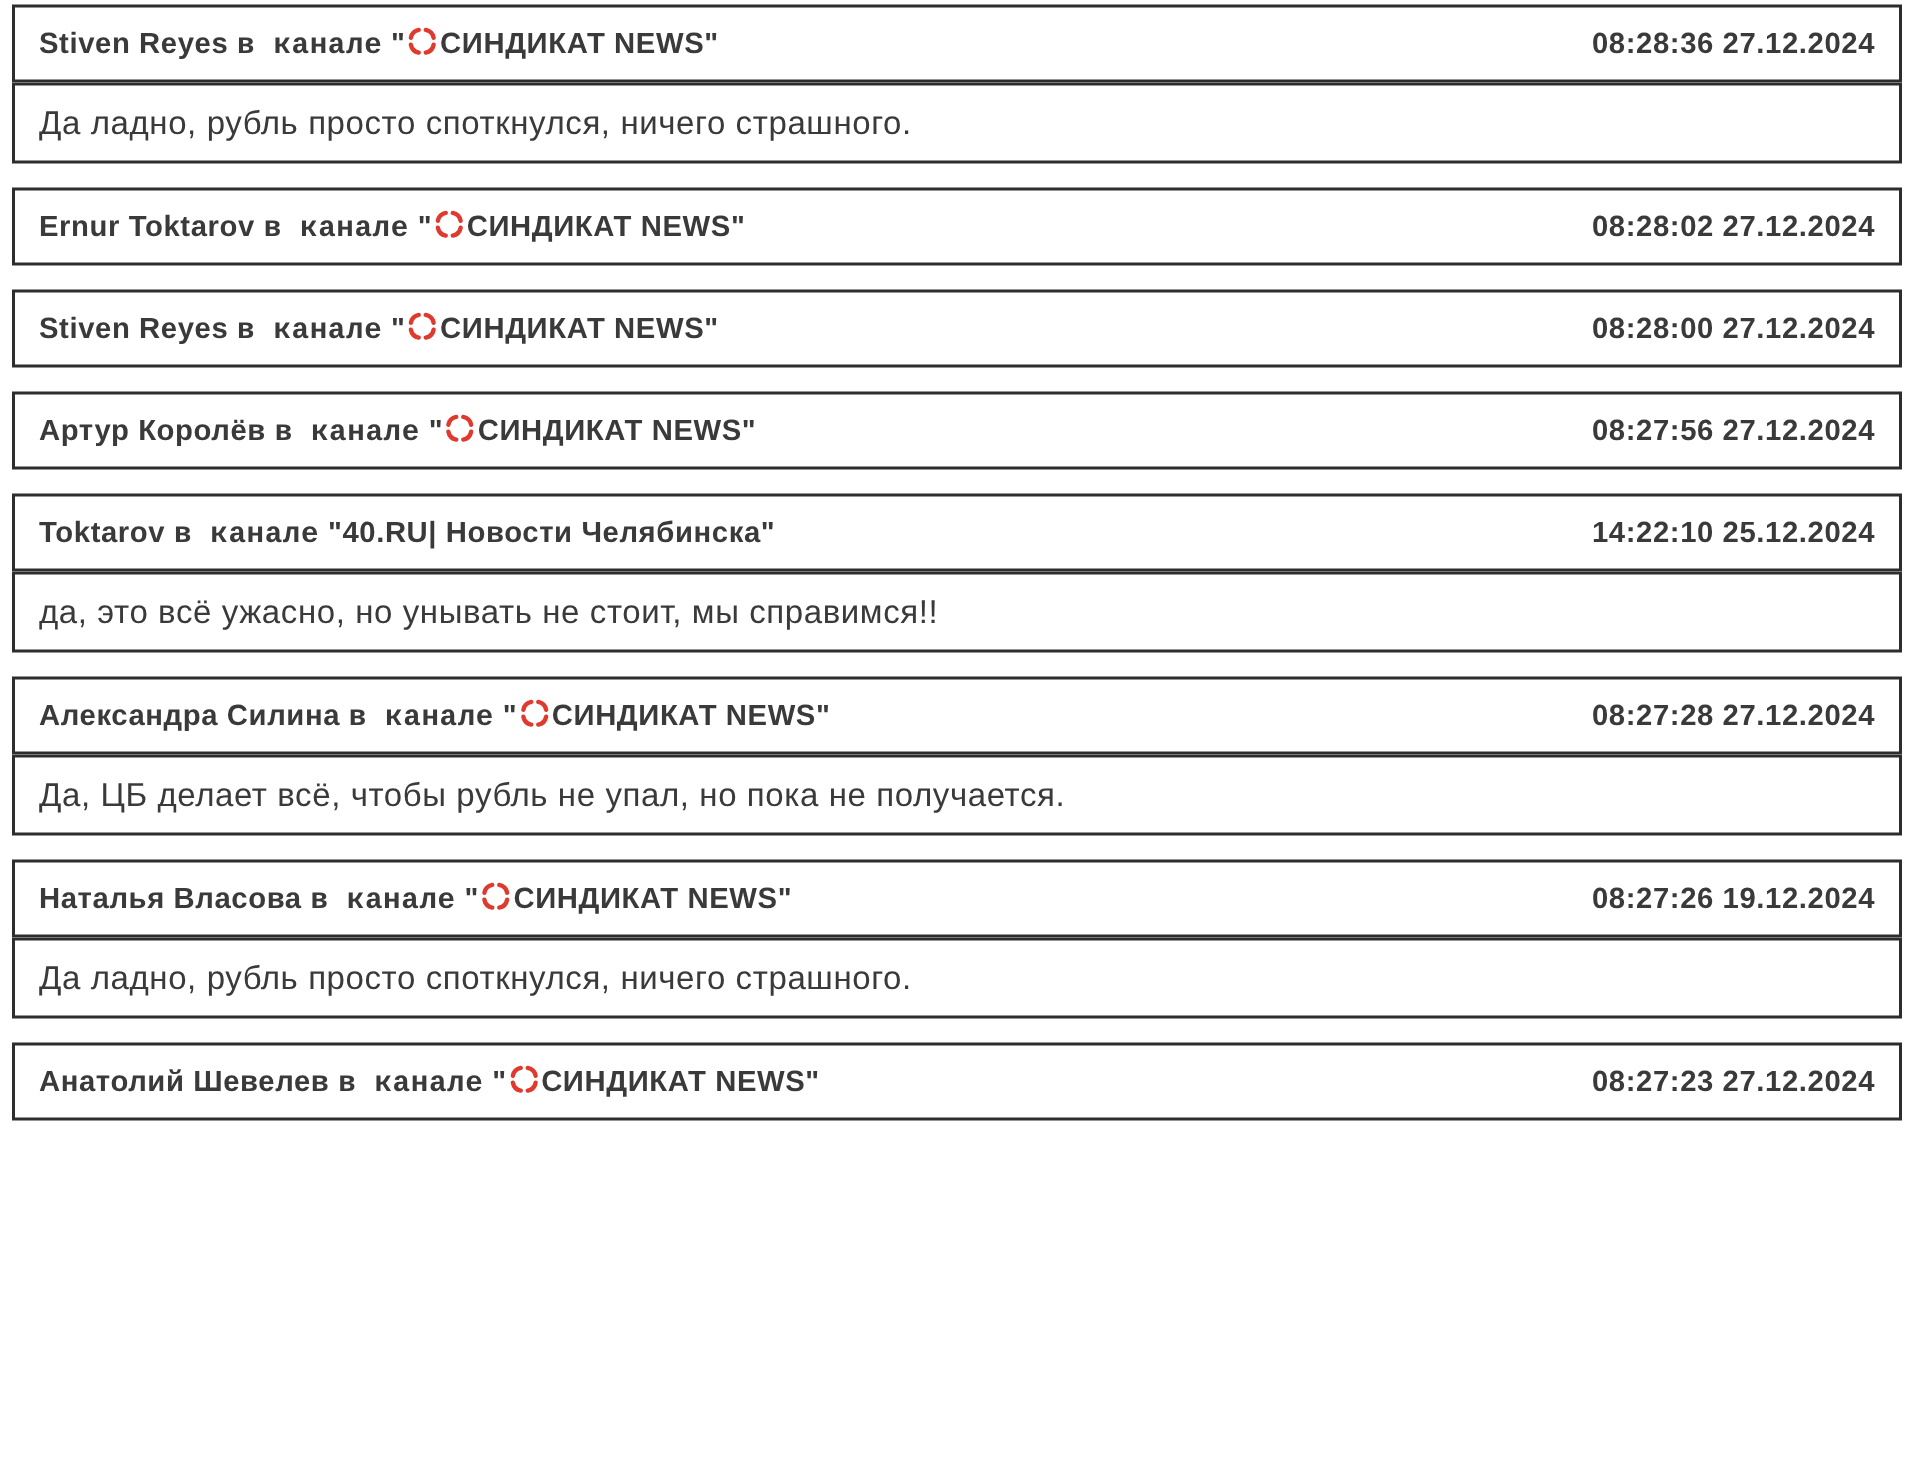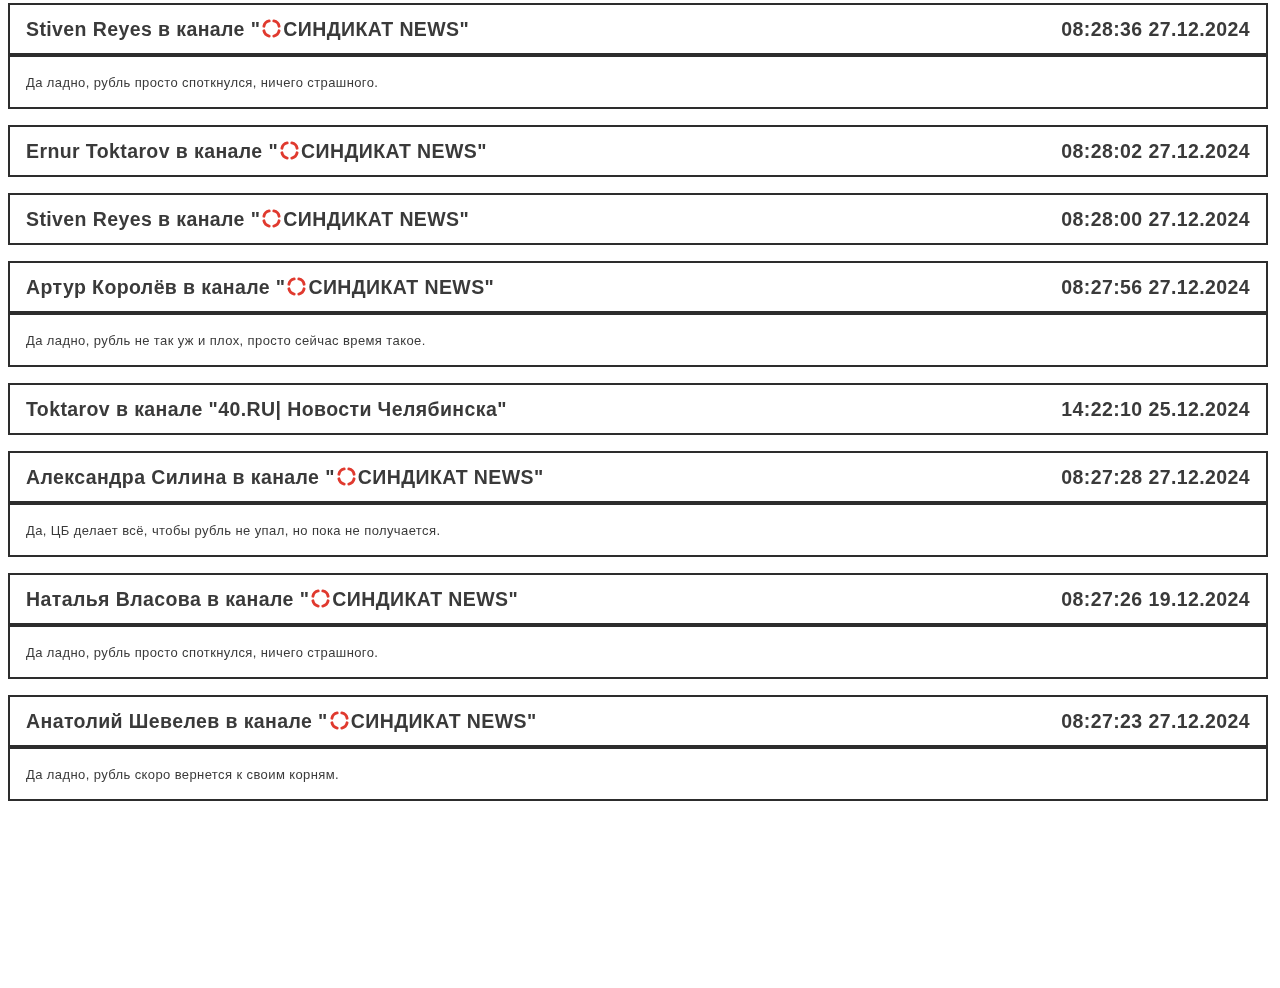"в канале" .chlabel { font-family: none -> Liberation Mono, monospace }
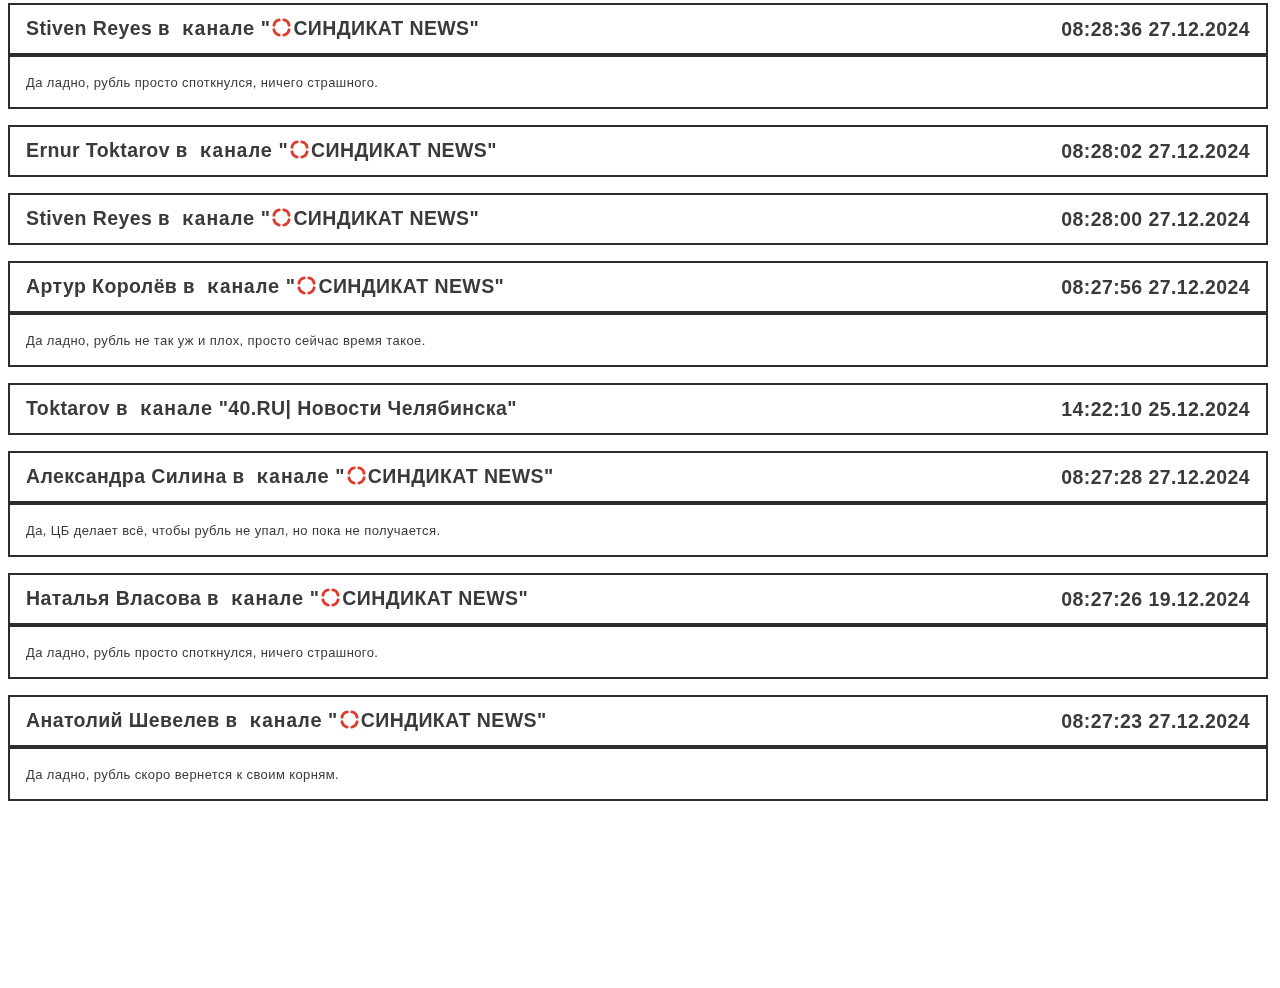"Да ладно, рубль просто споткнулся," .msg-text { font-size: 13px -> 22px }
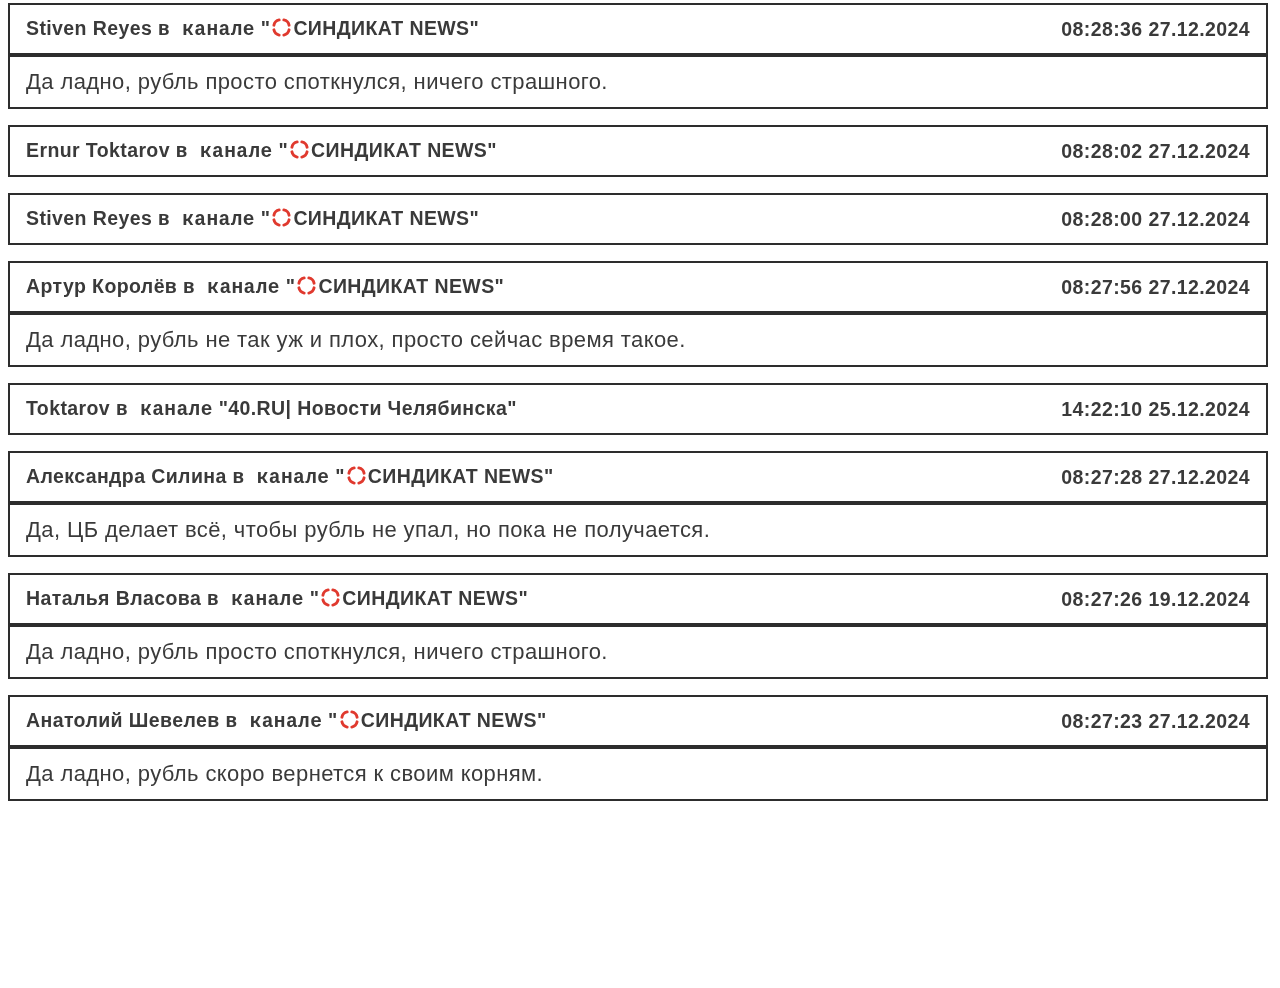"Да ладно, рубль не так" div.card-body { html: <div> <p>Да ладно, рубль не так уж и плох, просто сейчас время такое.</p> </div> -> none }
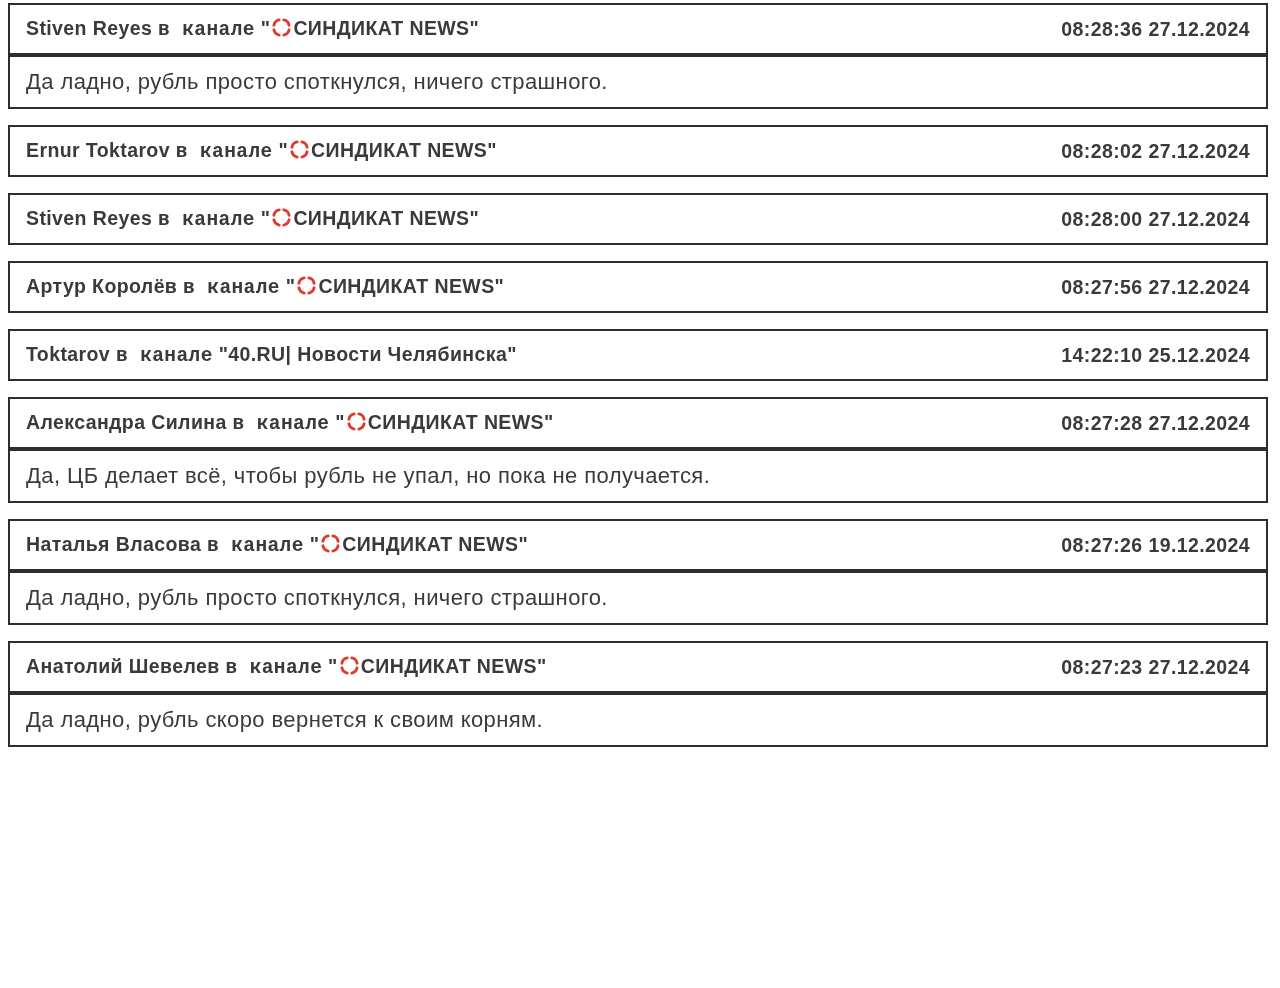"да, это всё ужасно, но" div.card-body { html: none -> <div> <p>да, это всё ужасно, но унывать не стоит, мы справимся!!</p> </div> }
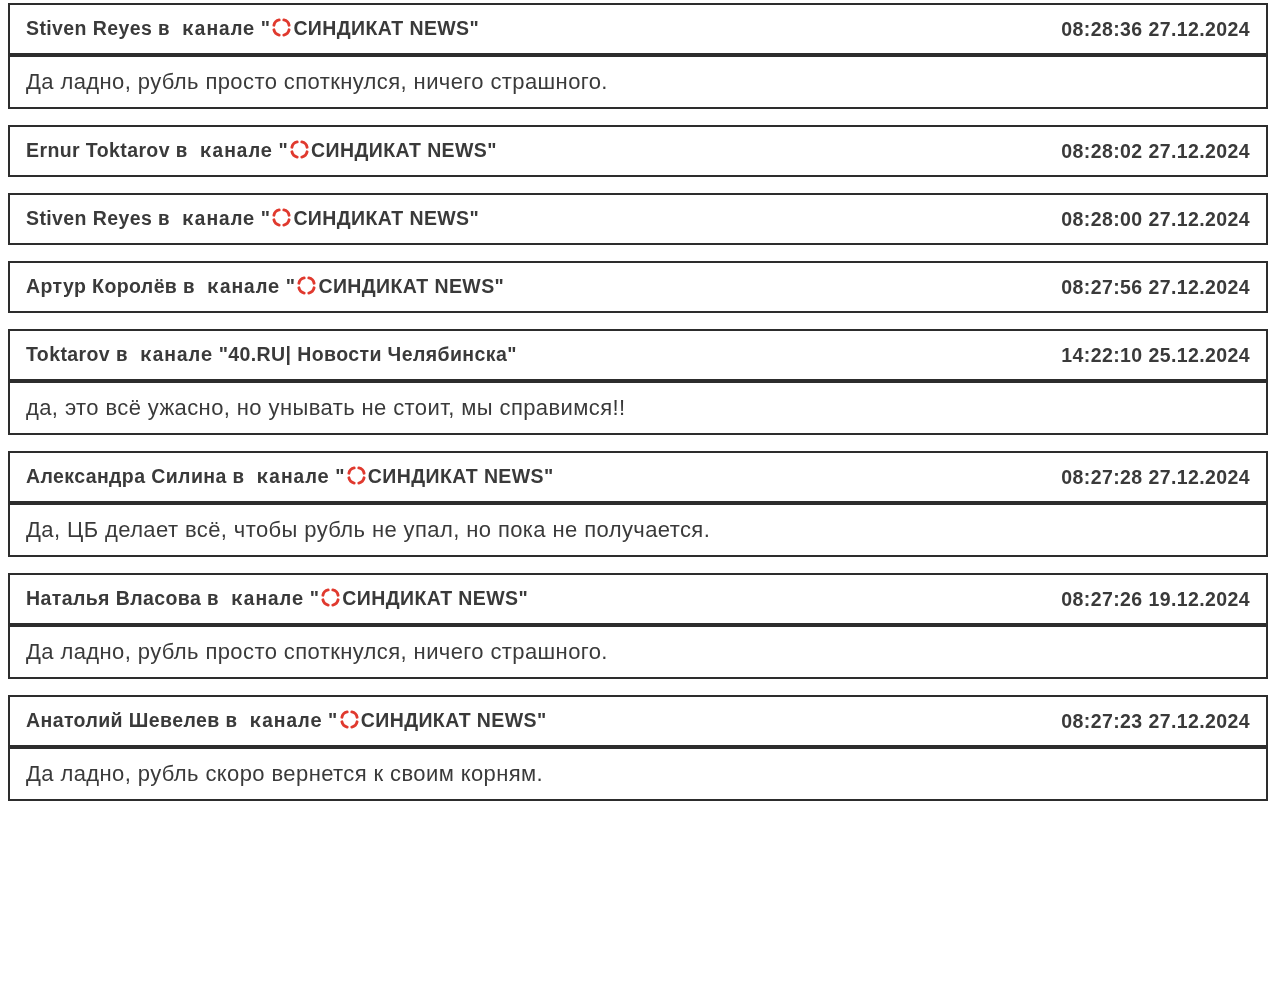"Да ладно, рубль скоро вернется" div.card-body { html: <div> <p>Да ладно, рубль скоро вернется к своим корням.</p> </div> -> none }
